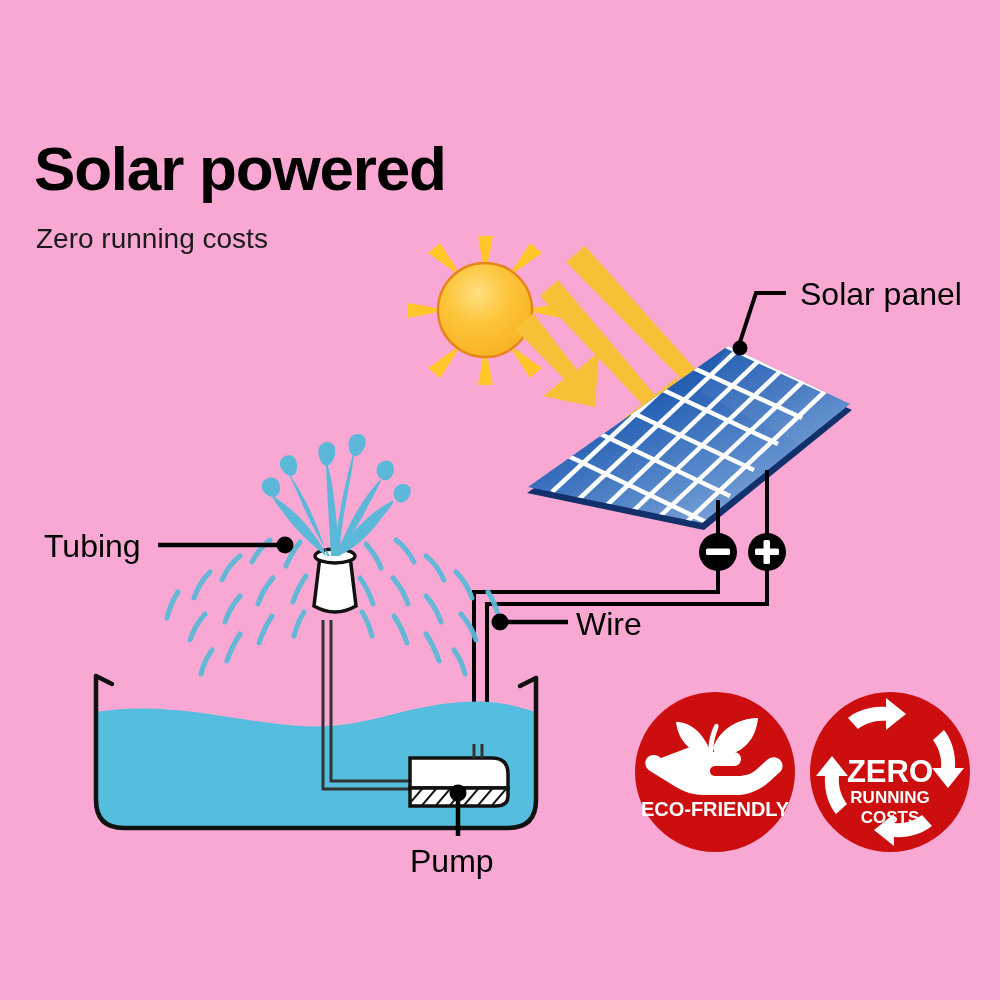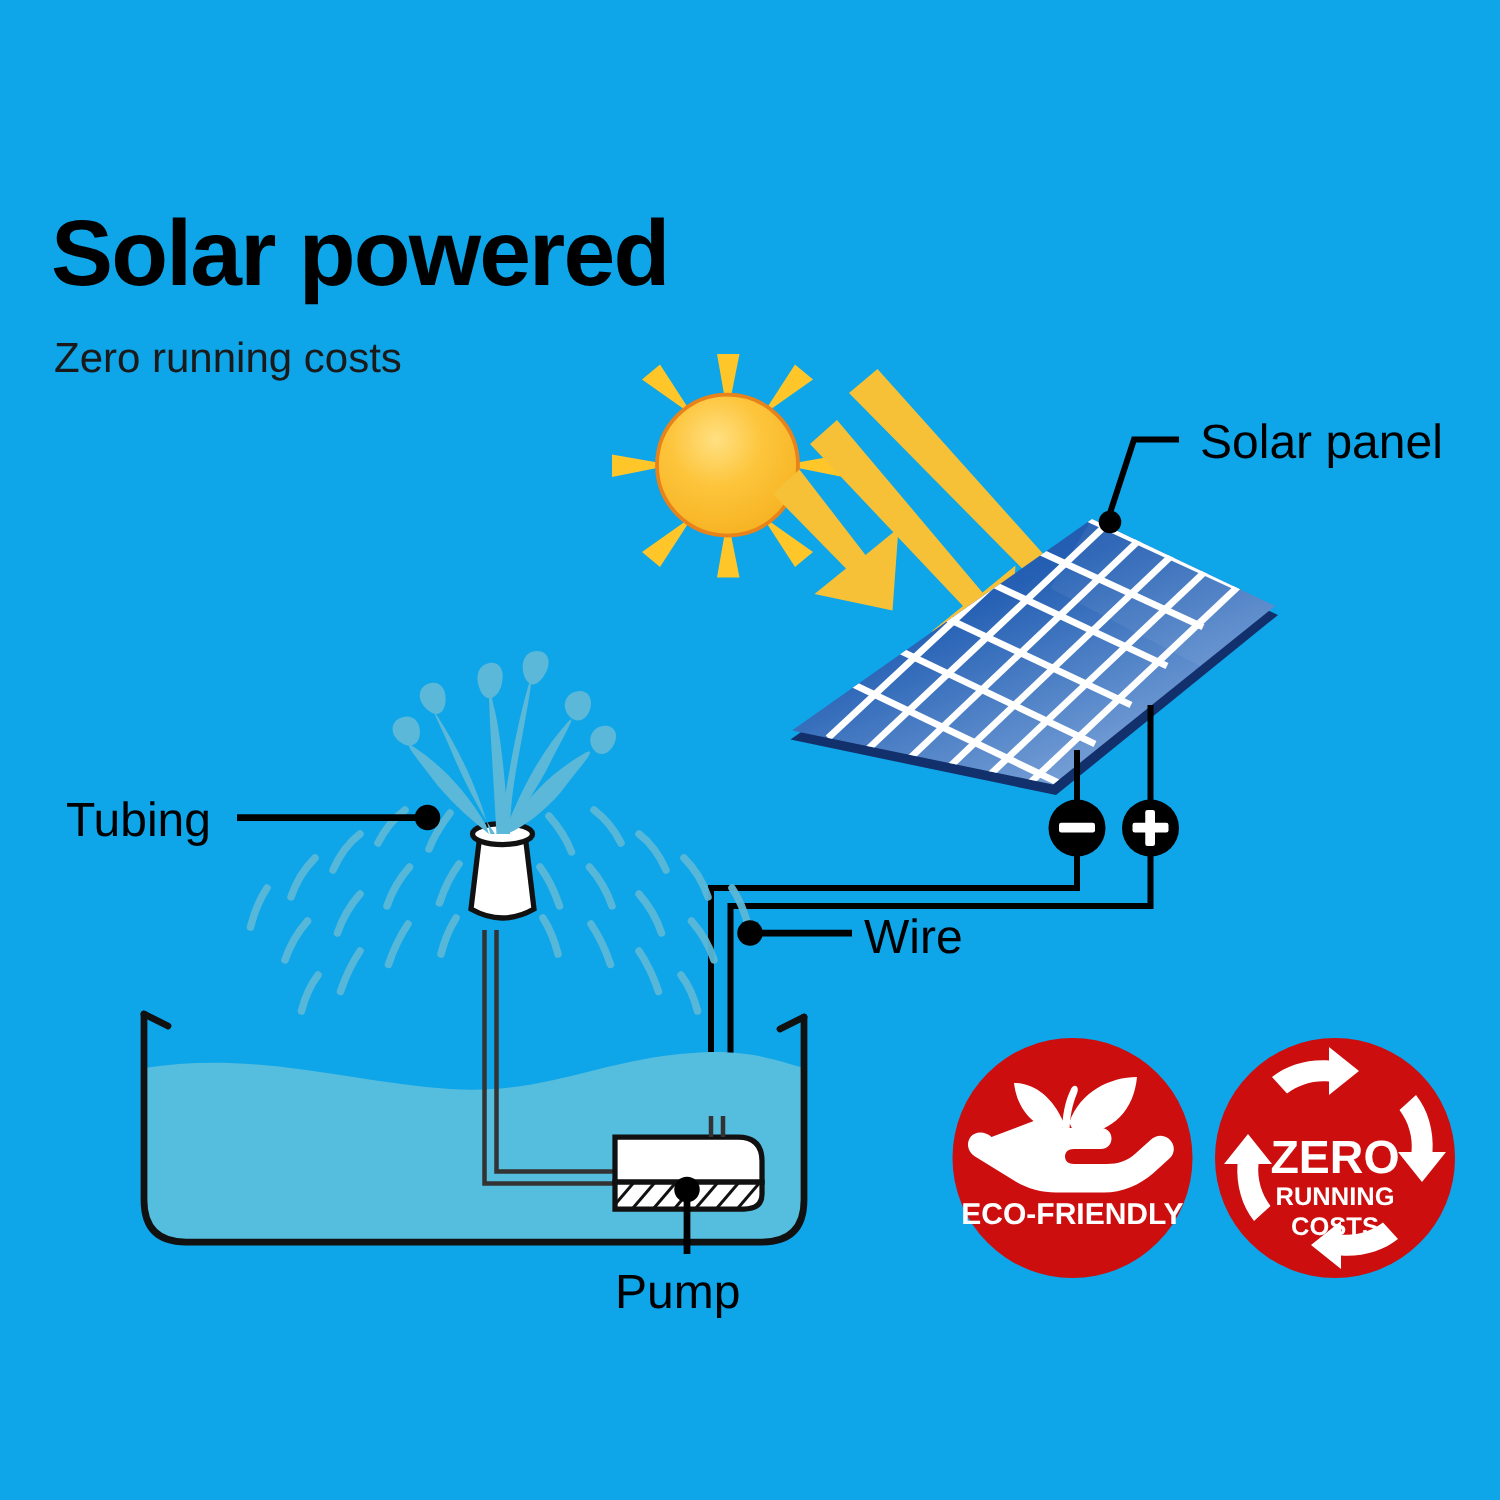"Solar powered" #canvas { background: #0ea5e9 -> #f9a8d4 }
